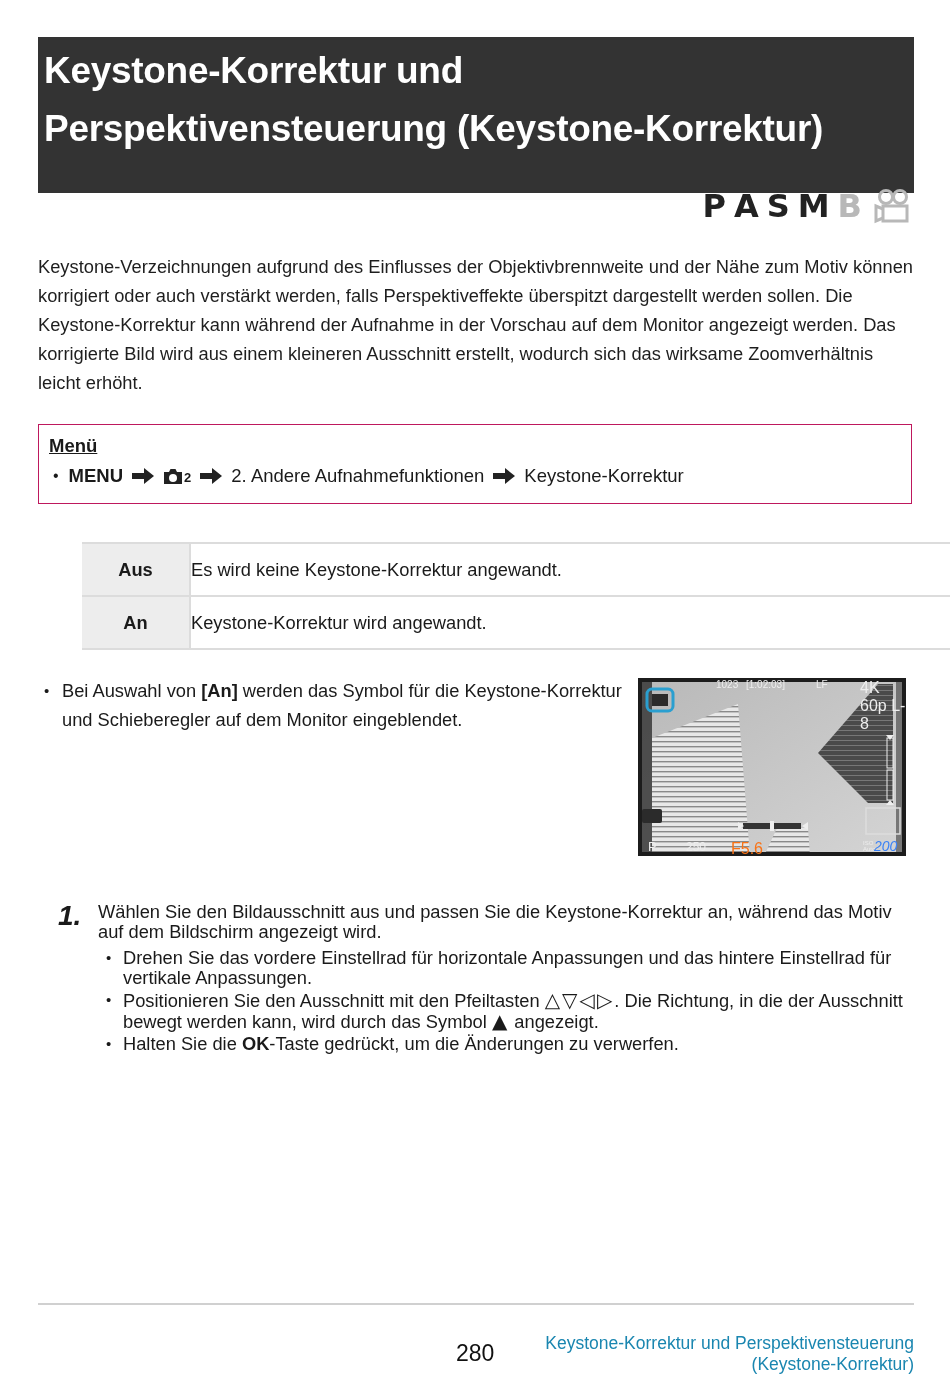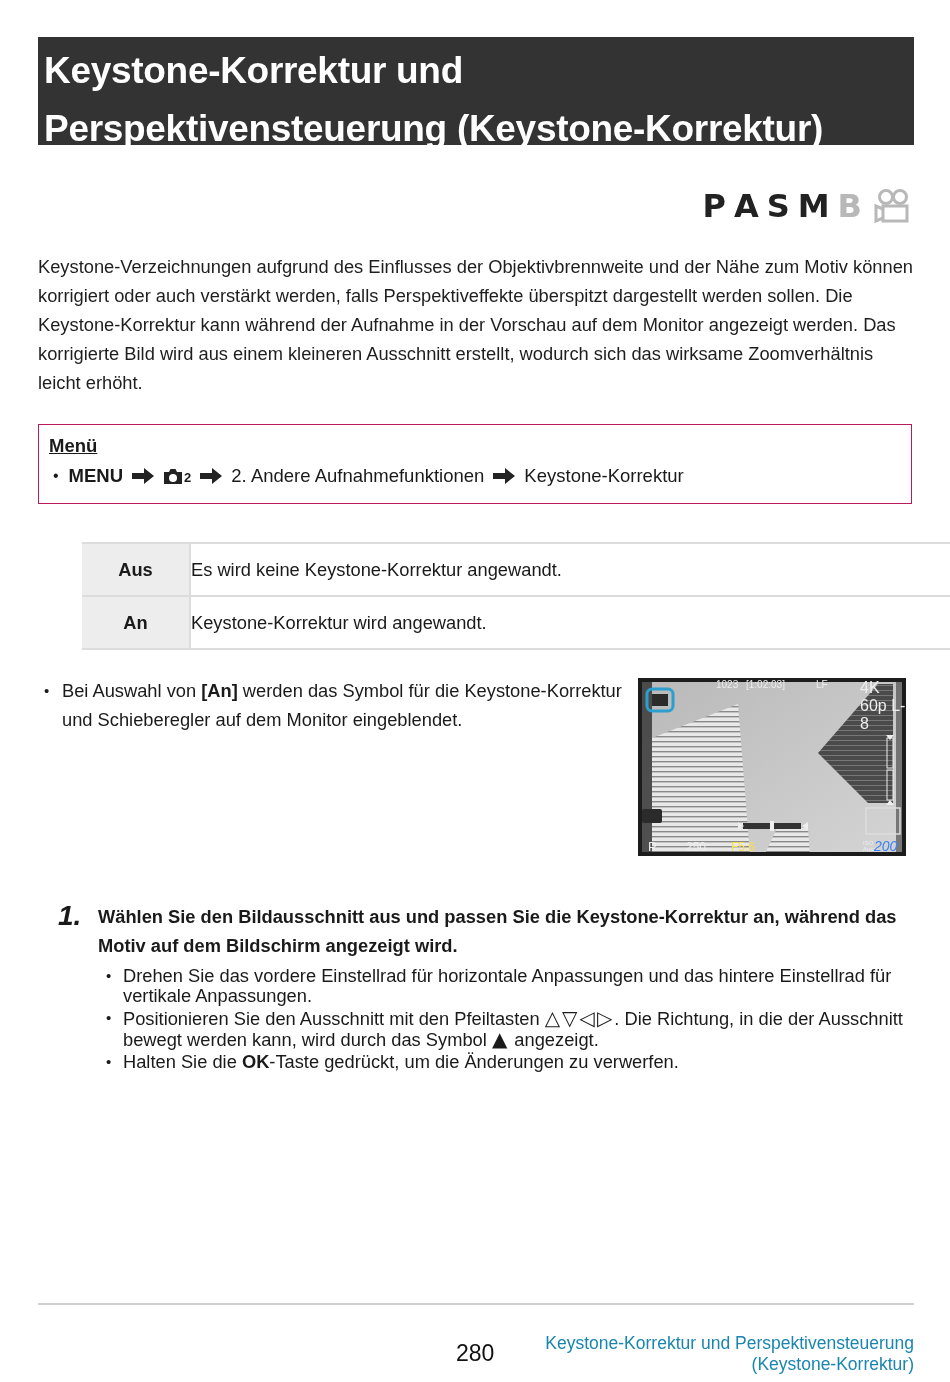"Keystone-Korrektur und" .title-bar { height: 108px -> 156px }
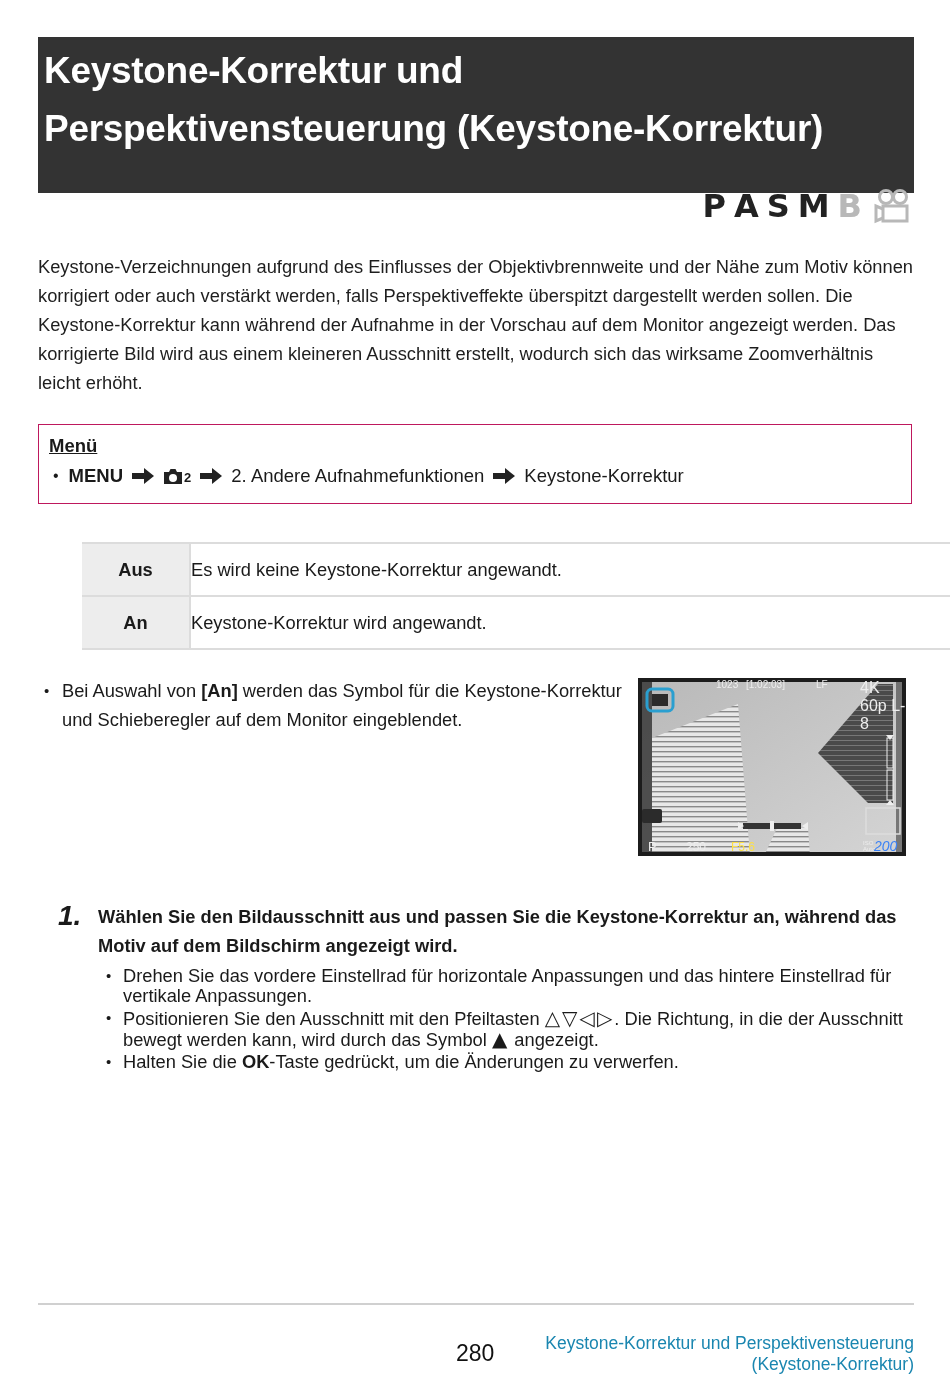"F5.6" span { color: #fde047 -> #f97316; font-size: 12px -> 16px }
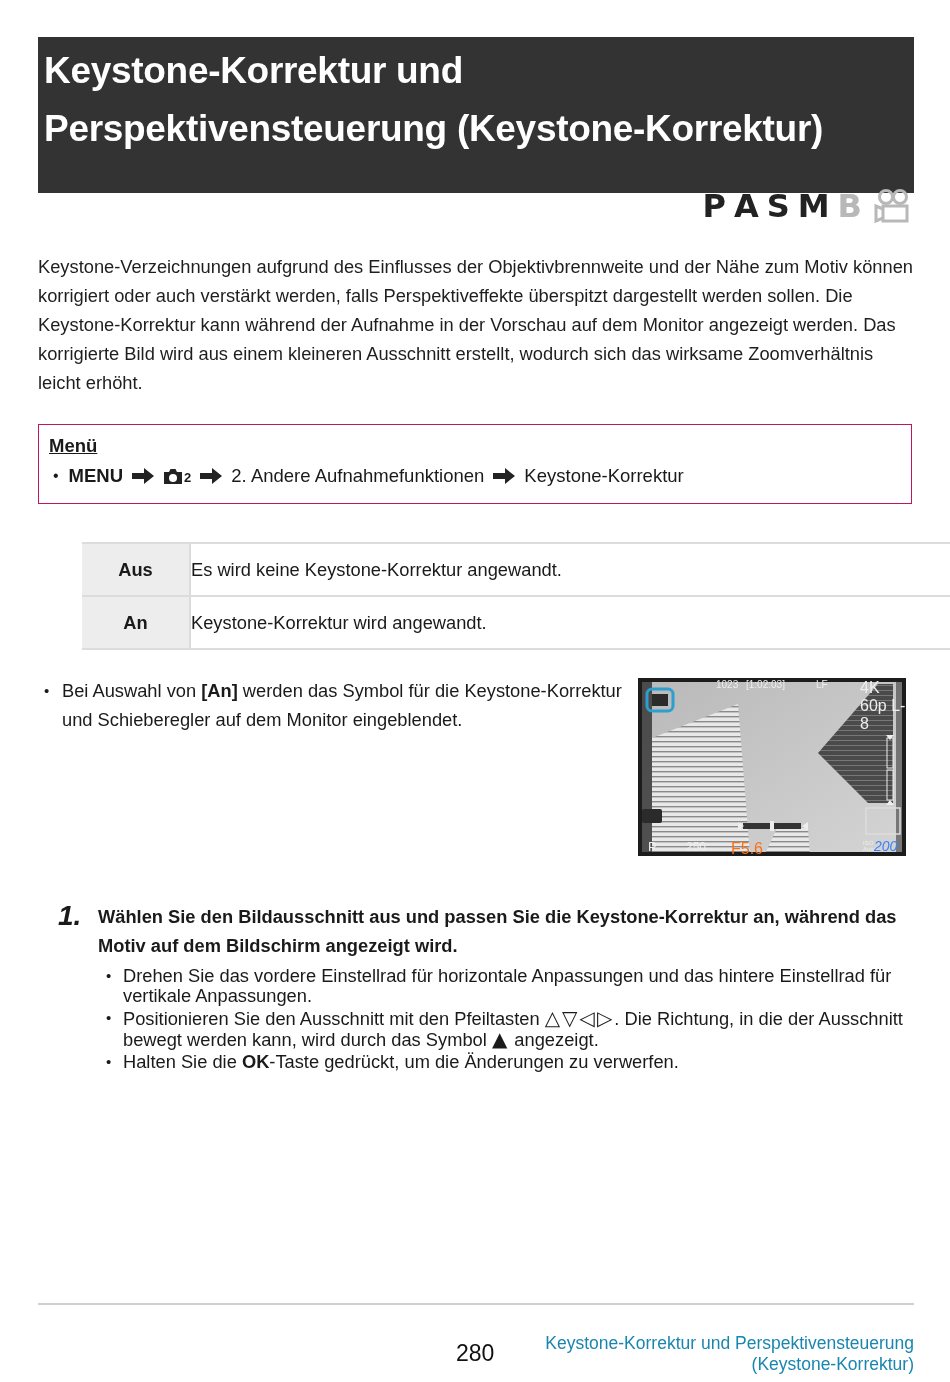"Wählen Sie den Bildausschnitt aus" .step-text { font-weight: bold -> none; line-height: 29px -> 20px }
